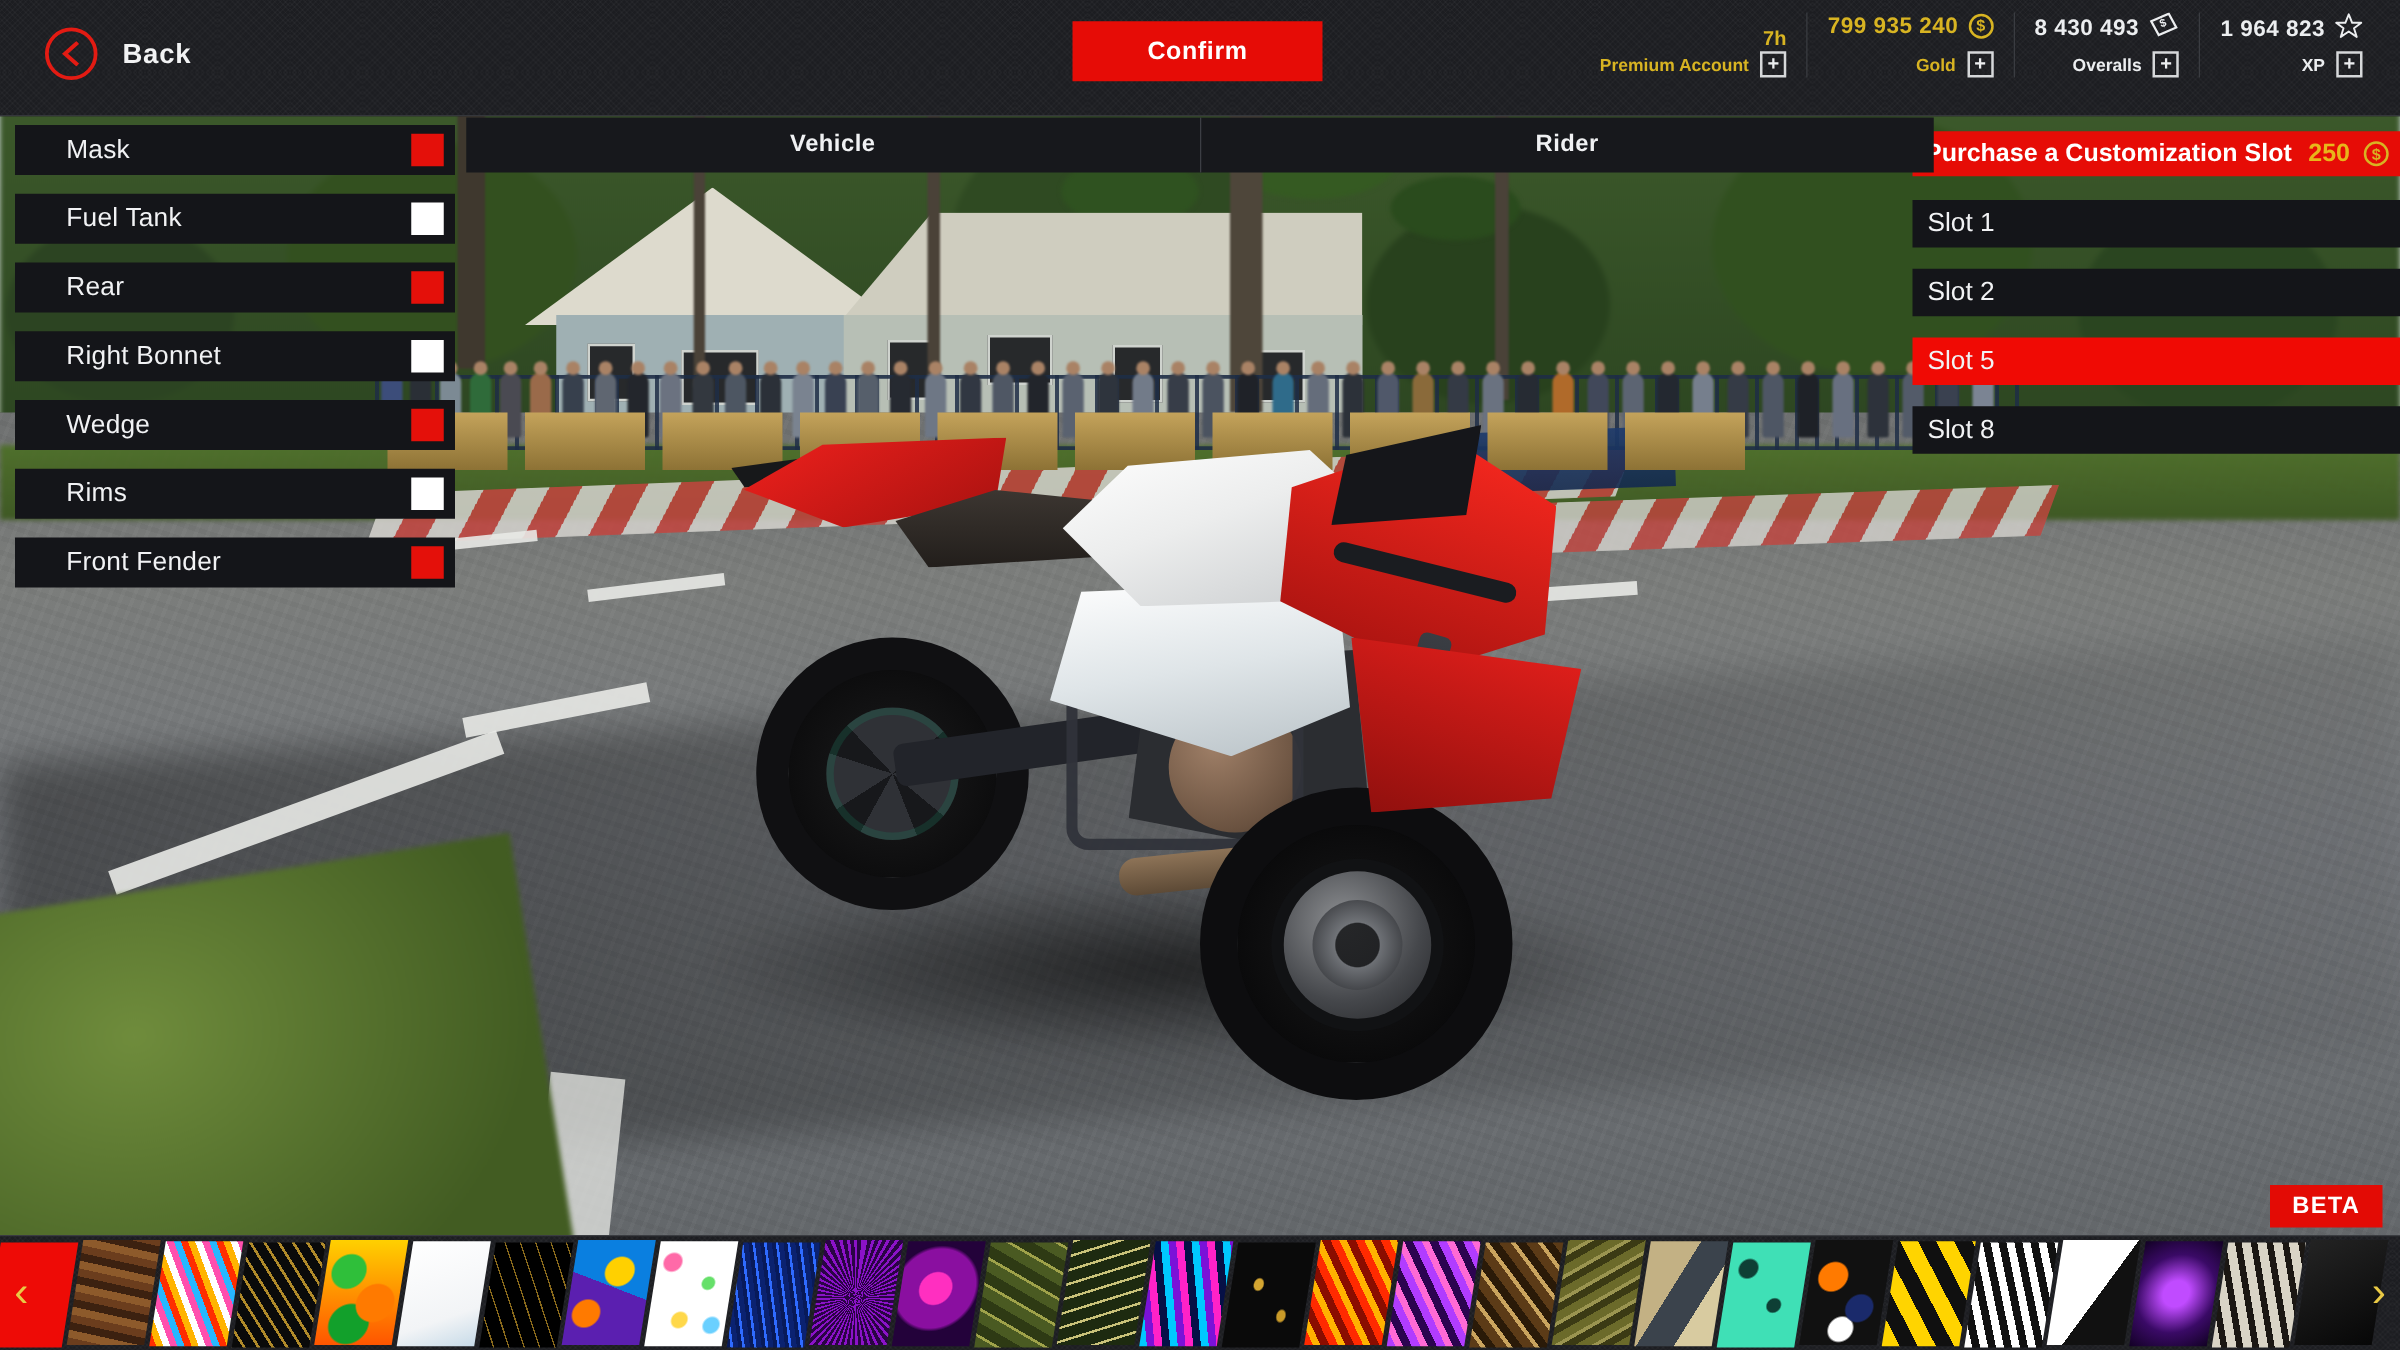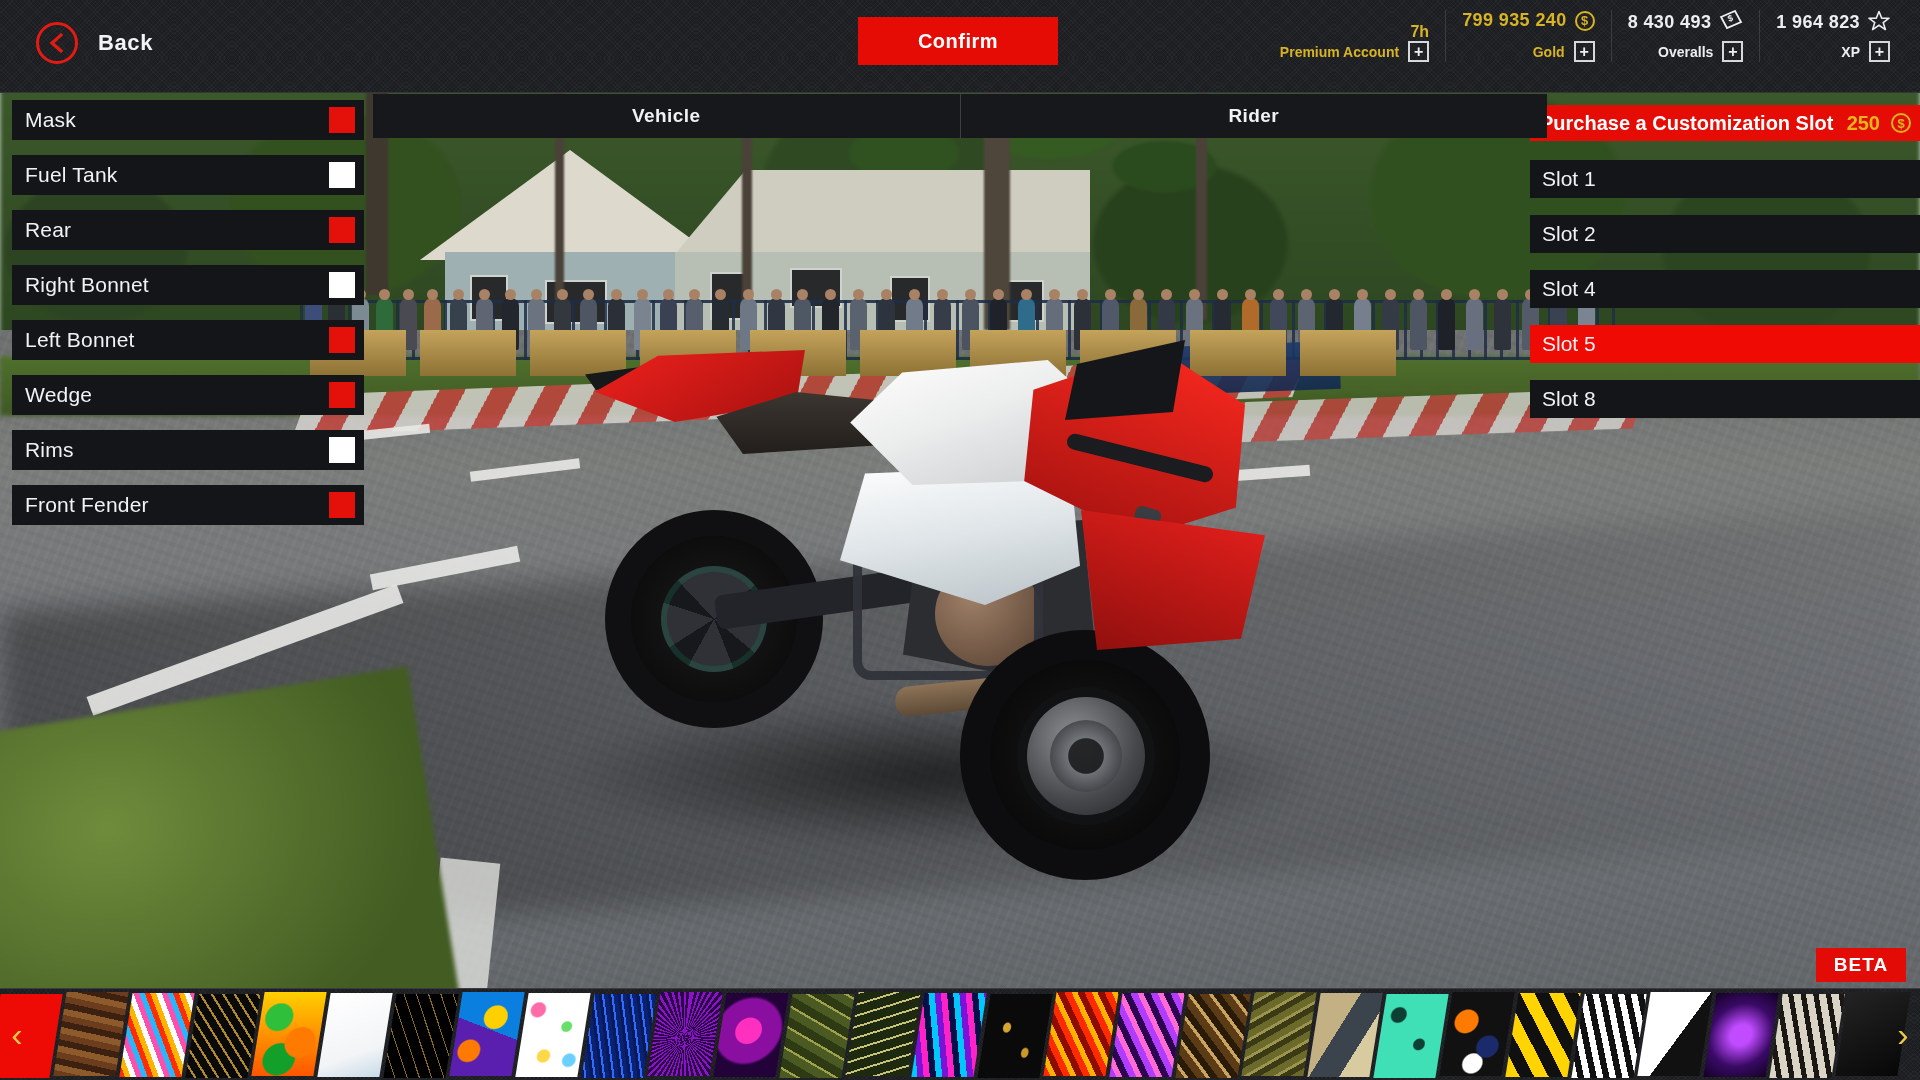"Mask" .part-row { padding-left: none -> 28px }
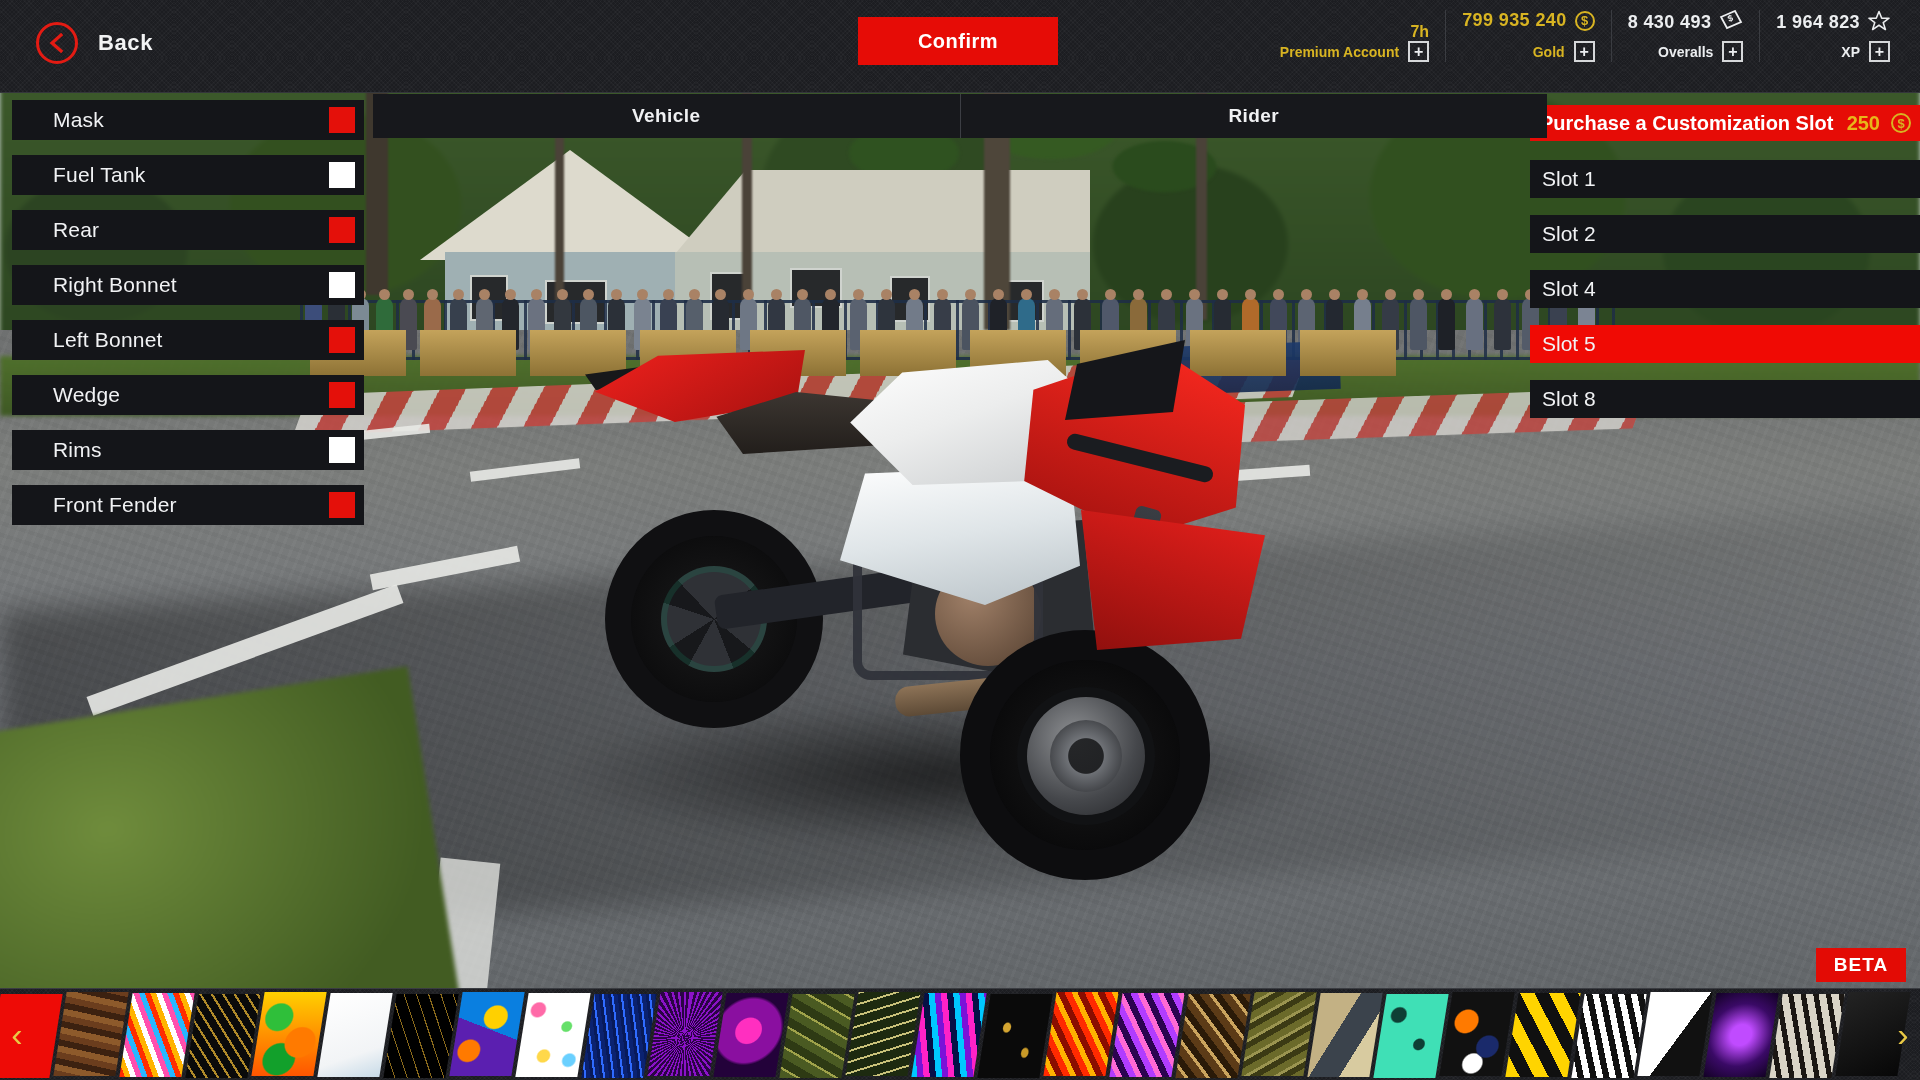"Slot 4" div.slot-row { html: <div> <span>Slot 4</span> </div> -> none }
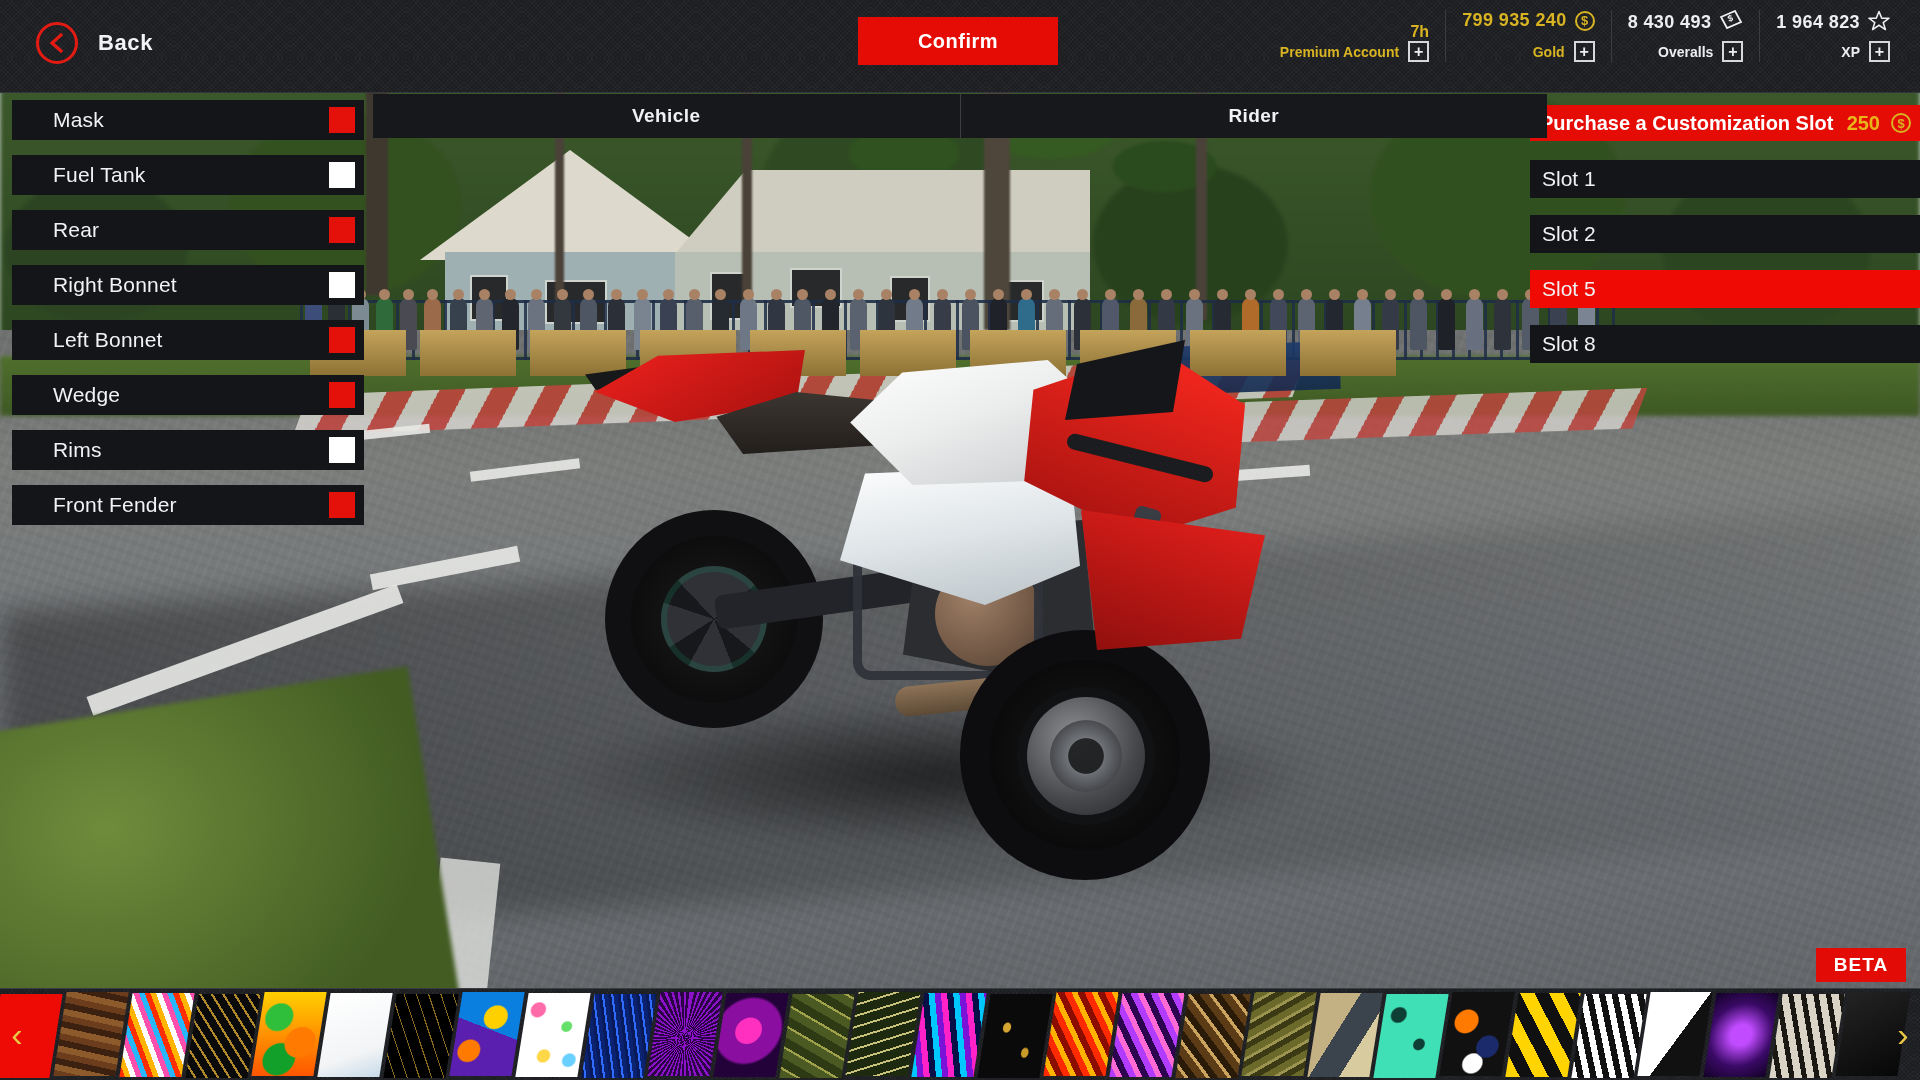"Left Bonnet" div.part-row { html: <div> <span>Left Bonnet</span> <span></span> </div> -> none }
